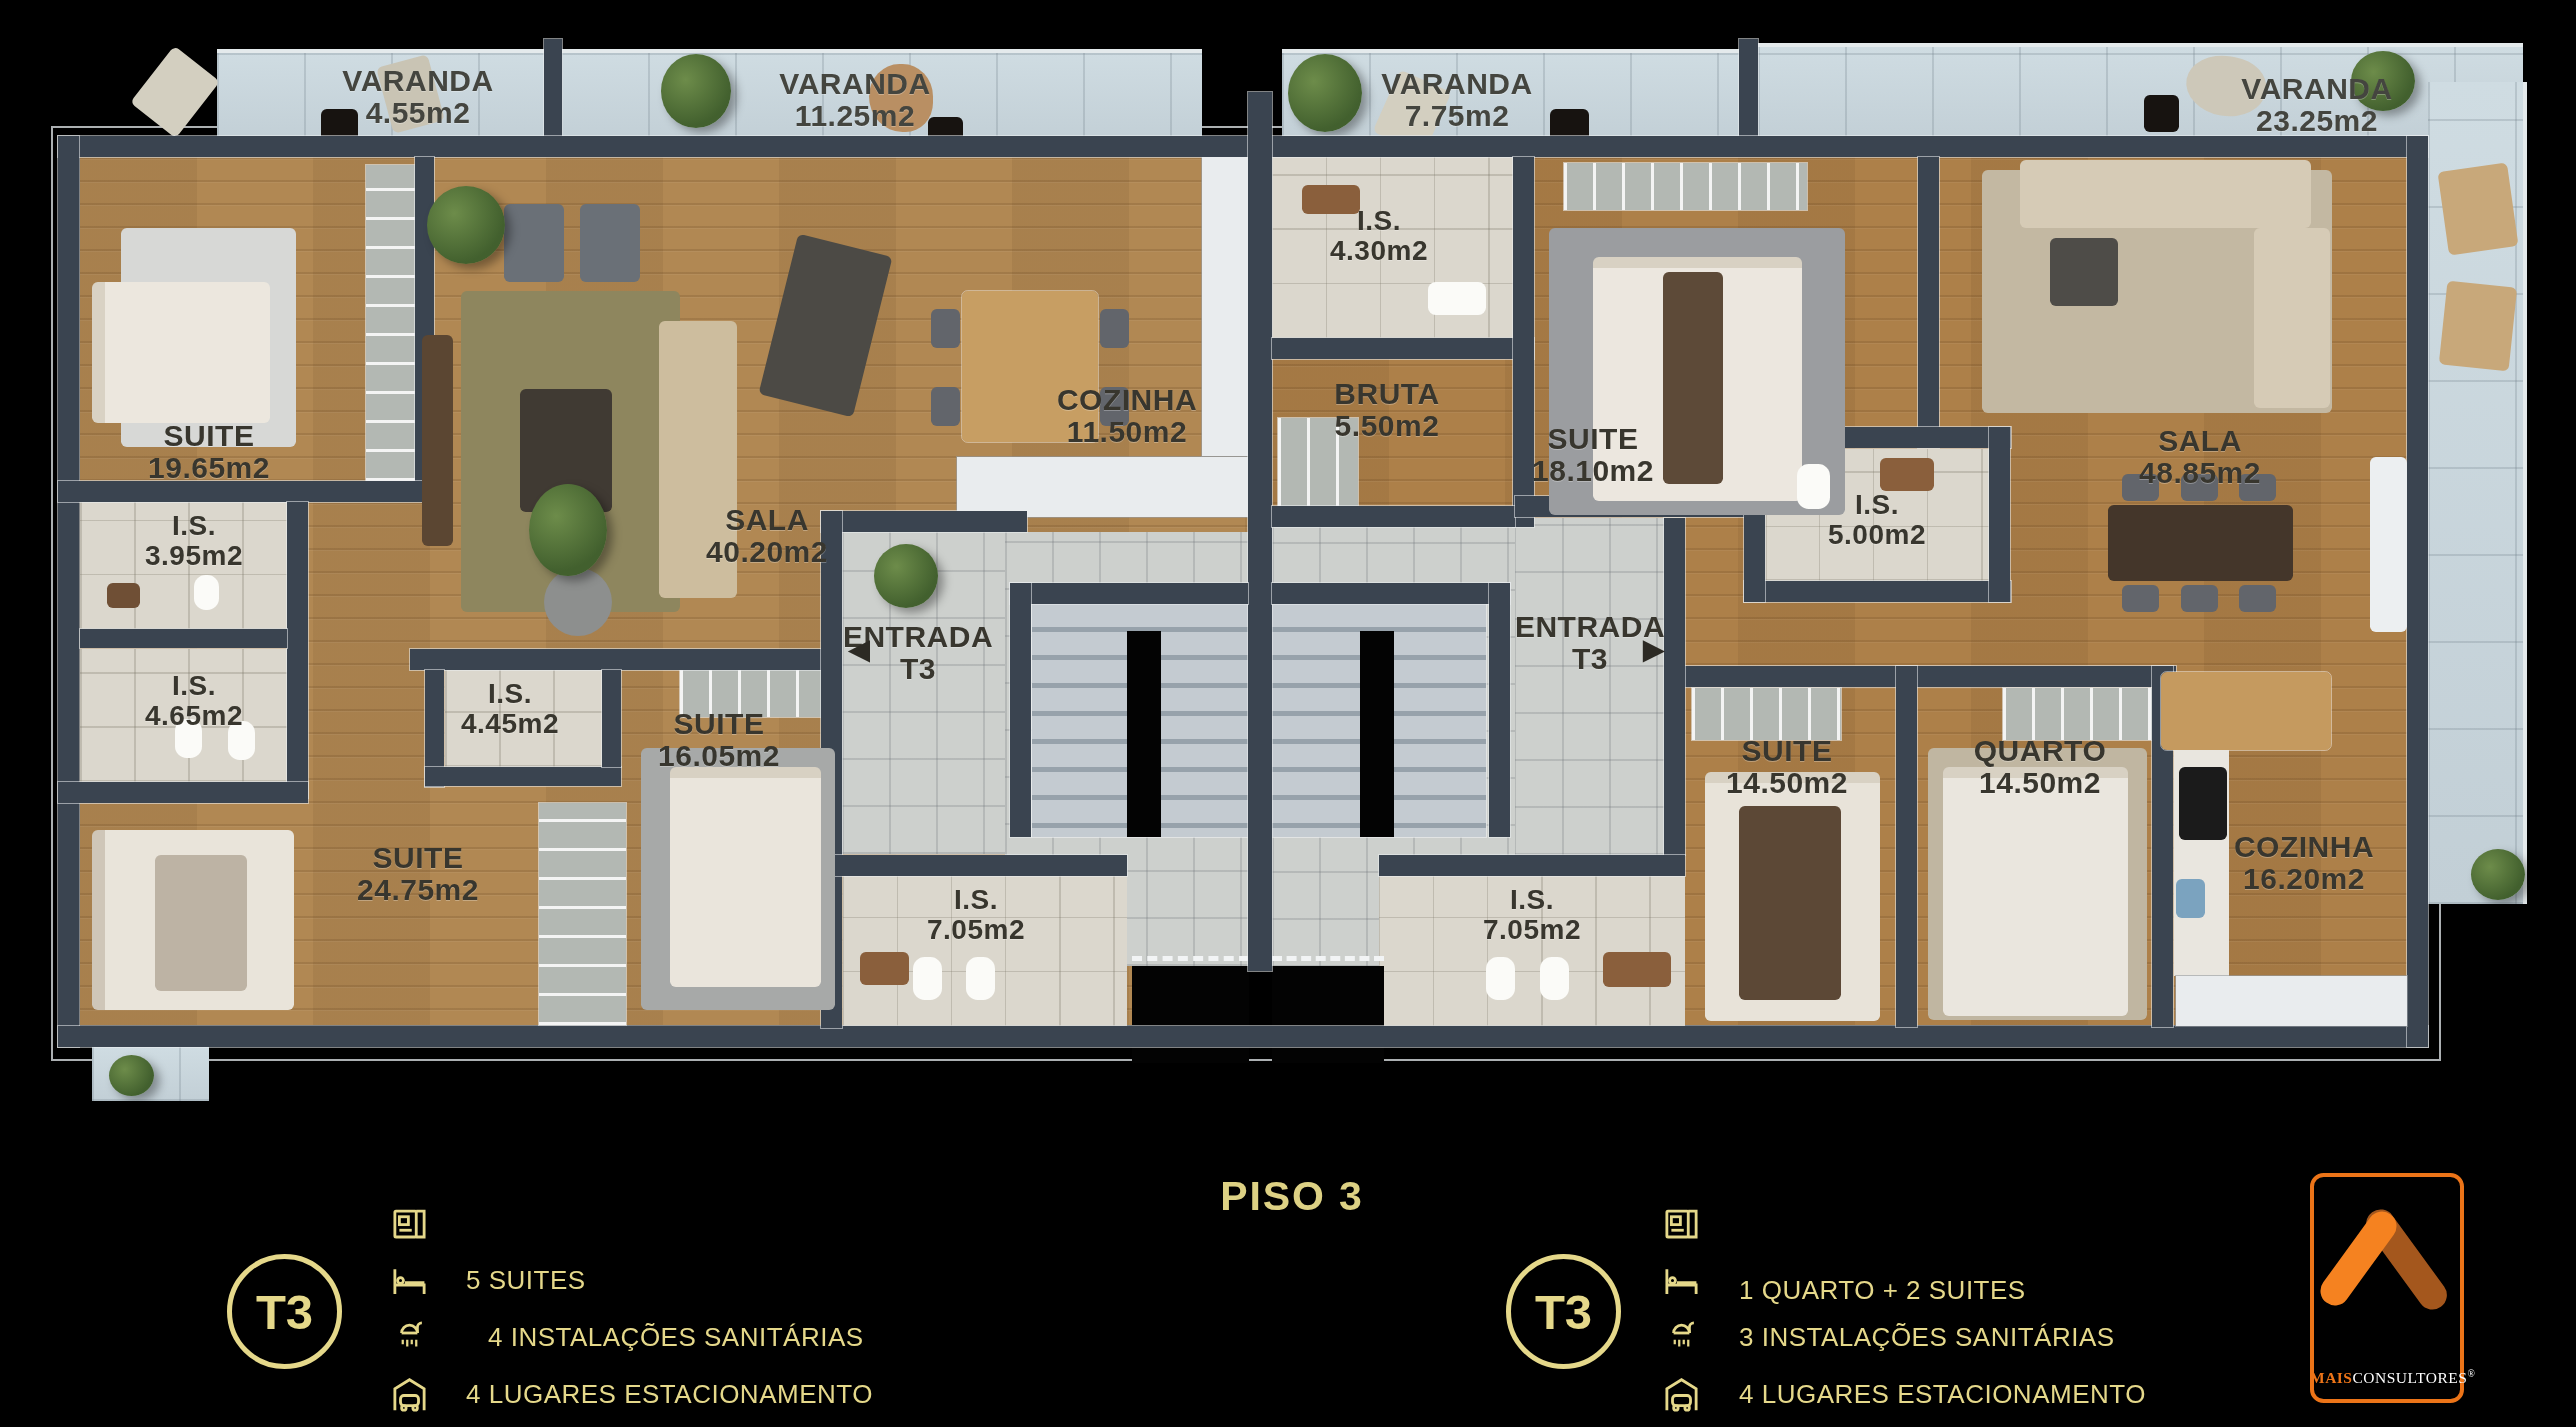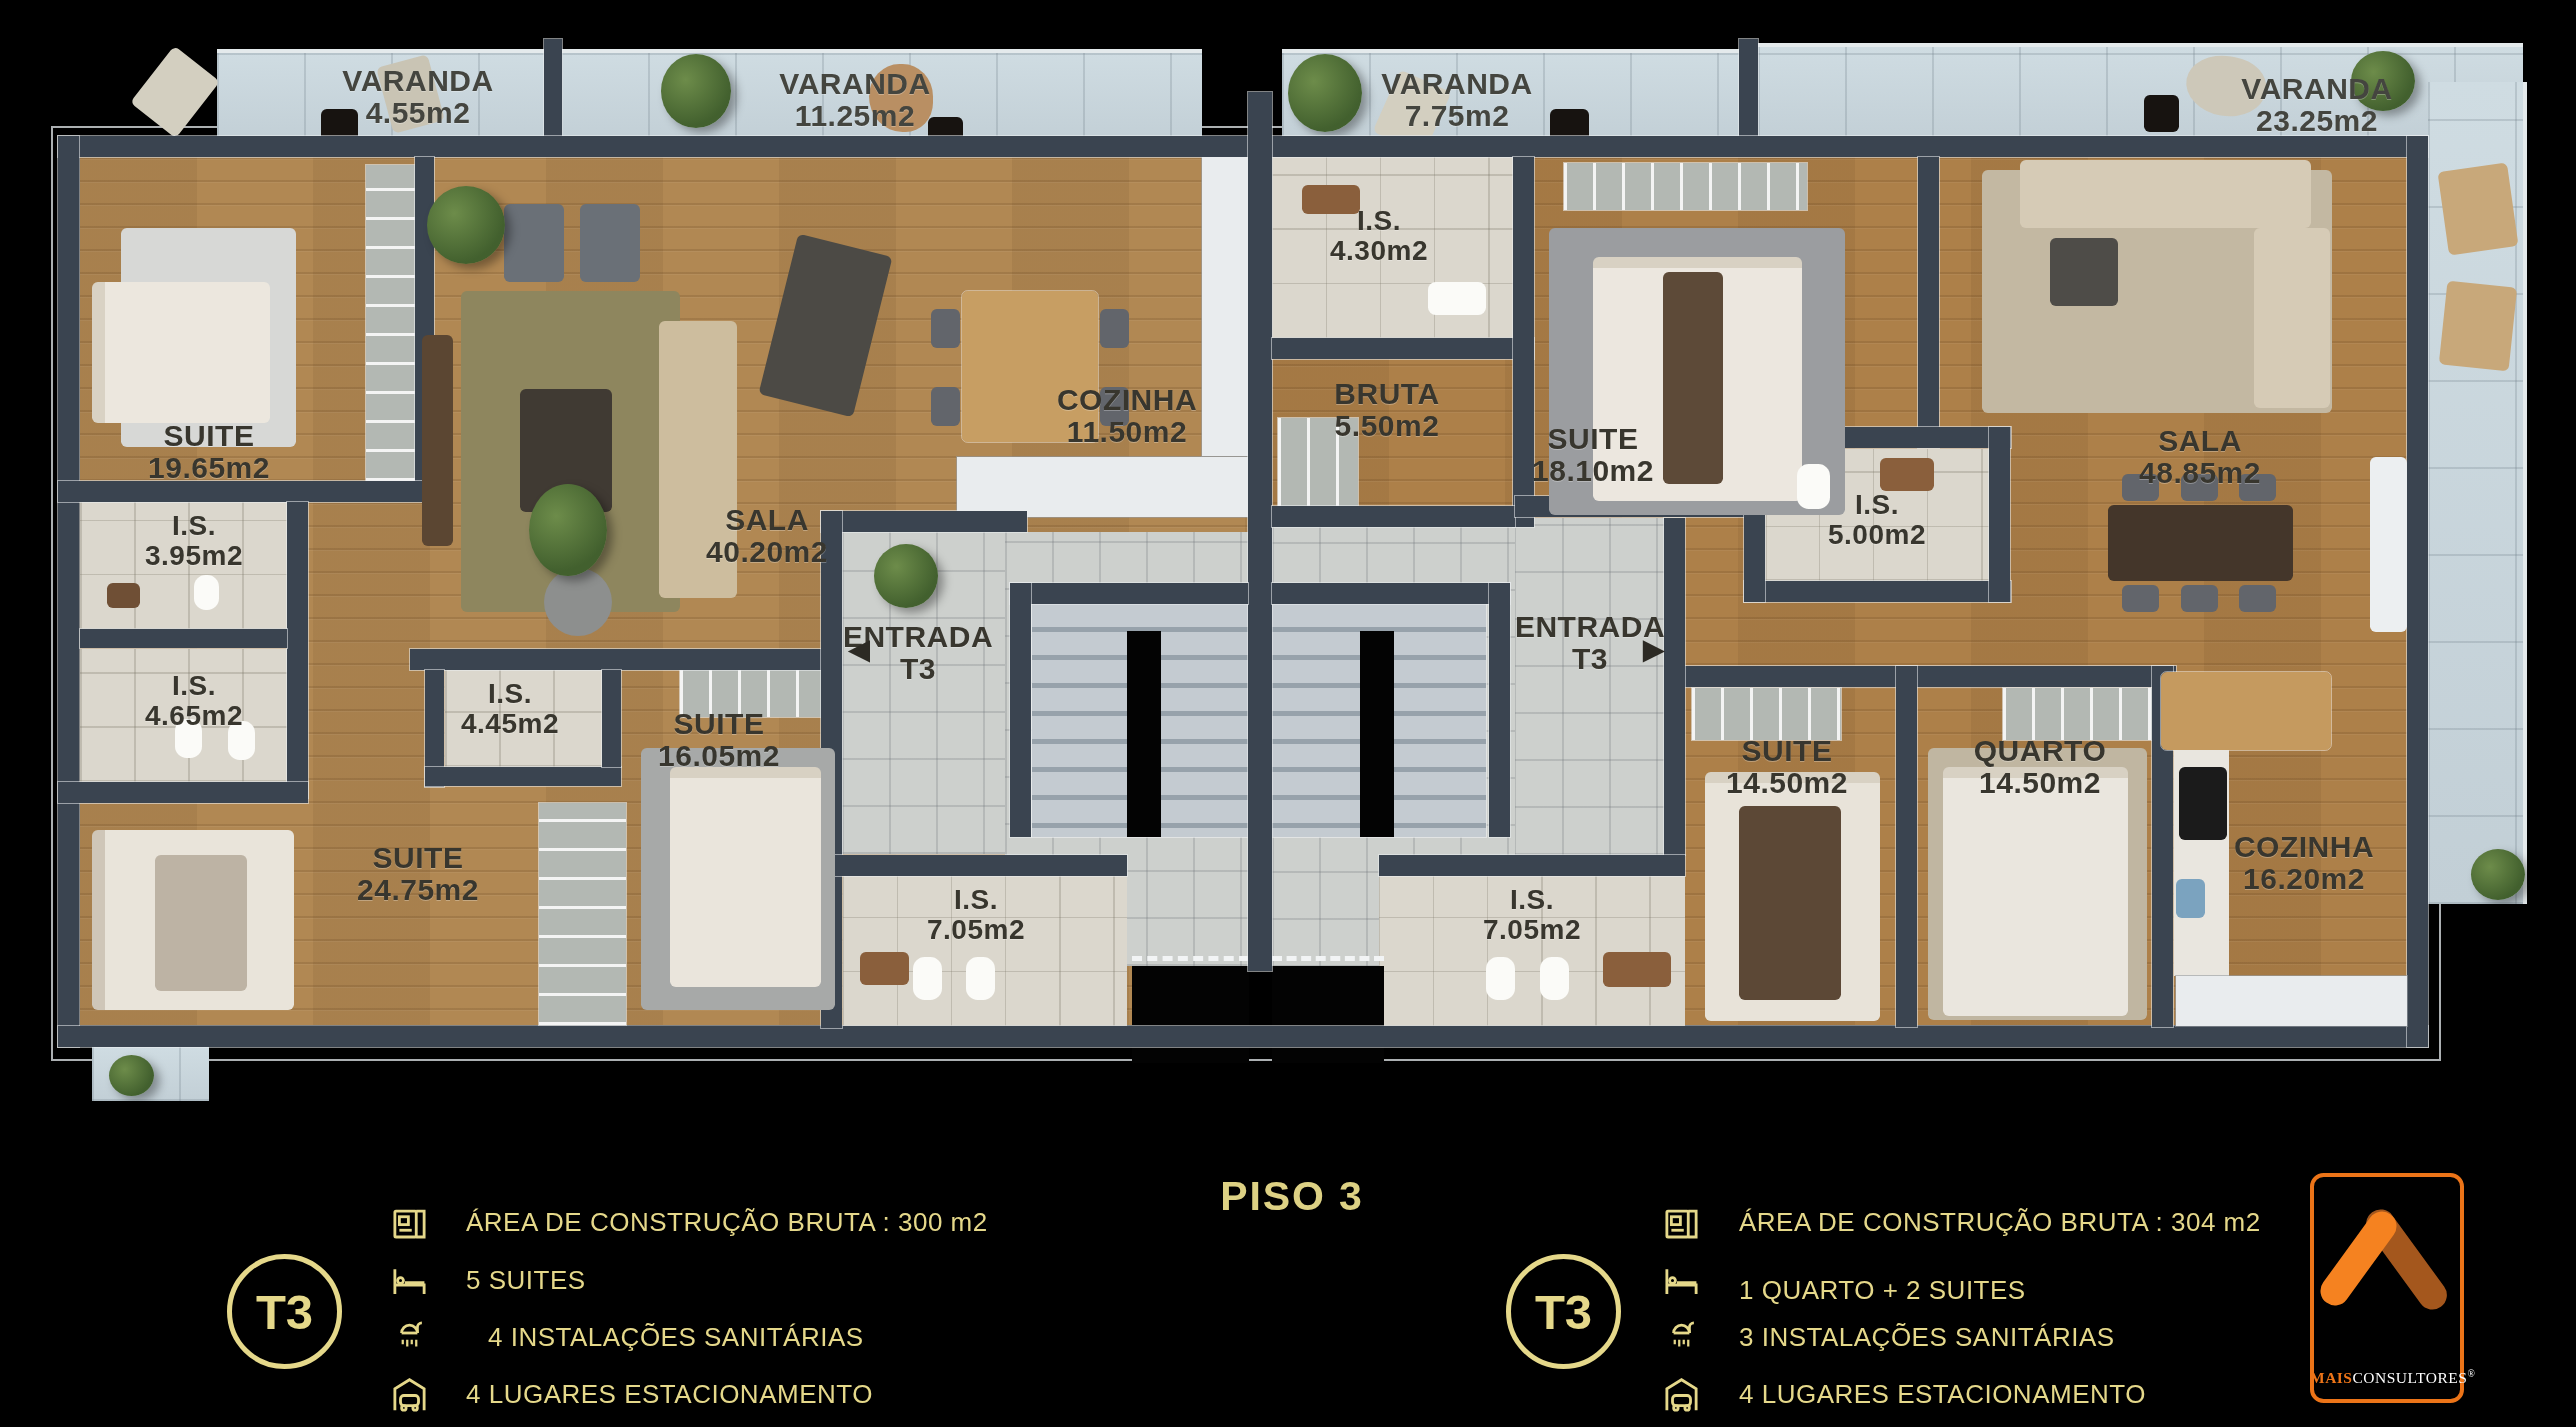"ÁREA DE CONSTRUÇÃO BRUTA : 300" div.legtxt { html: <div>ÁREA DE CONSTRUÇÃO BRUTA : 300 m2</div> -> none }
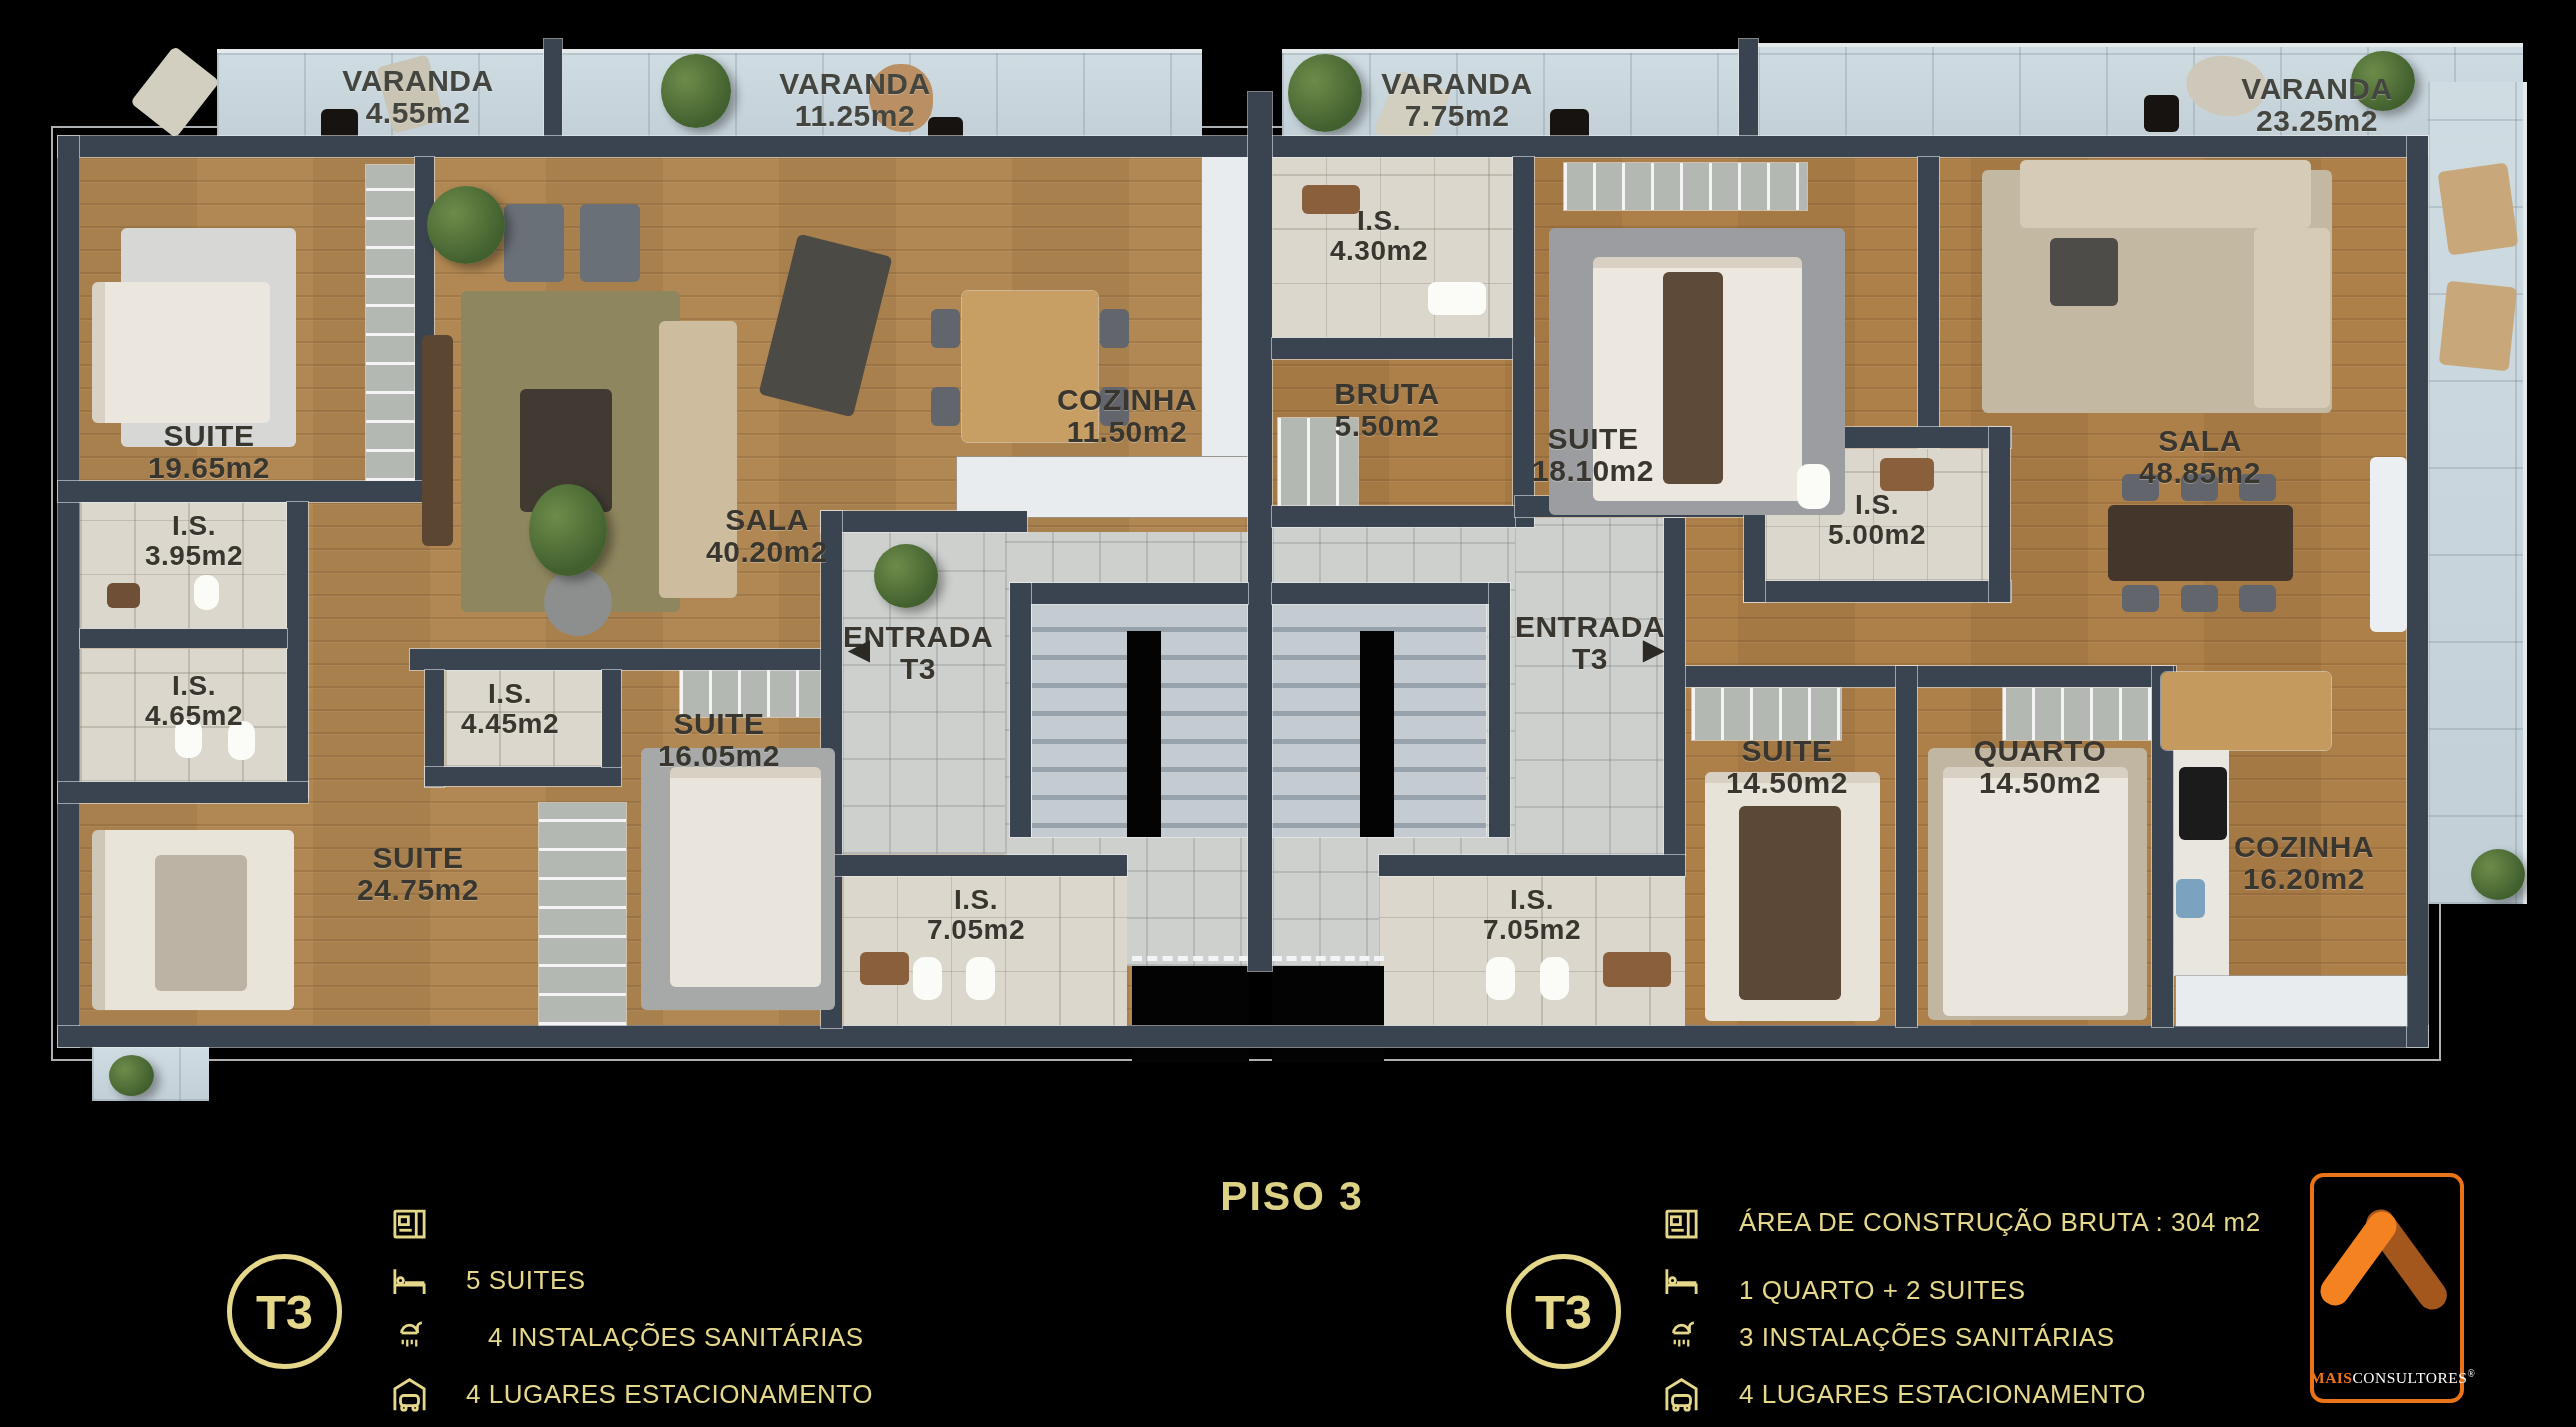"ÁREA DE CONSTRUÇÃO BRUTA :" div.legtxt { html: <div>ÁREA DE CONSTRUÇÃO BRUTA : 304 m2</div> -> none }
